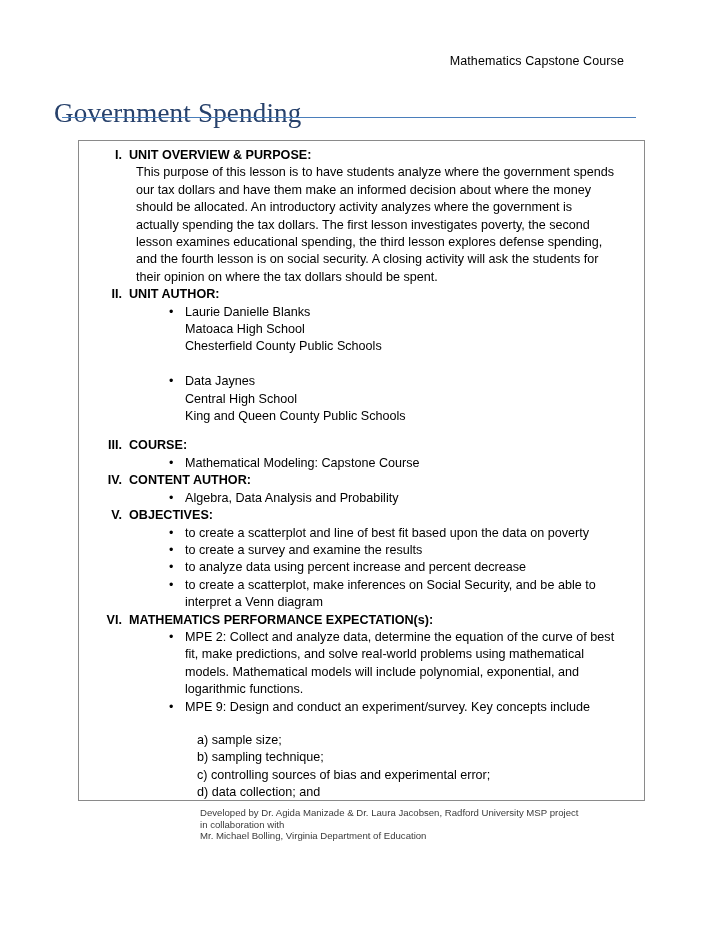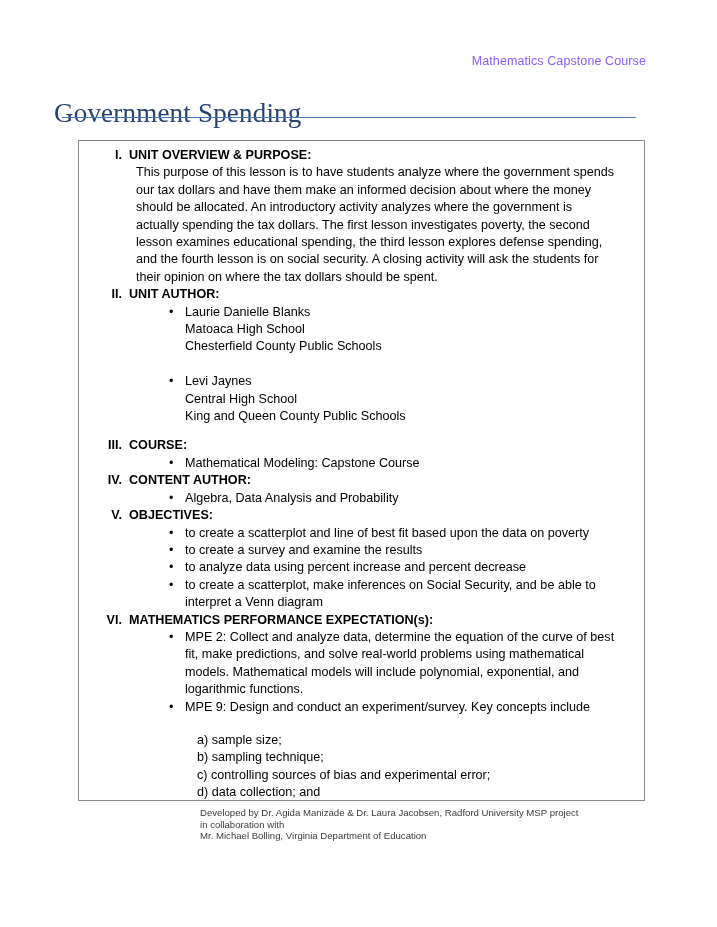"Mathematics Capstone Course" .doc-header { color: #8b5cf6 -> #000000; left: 70px -> 48px }
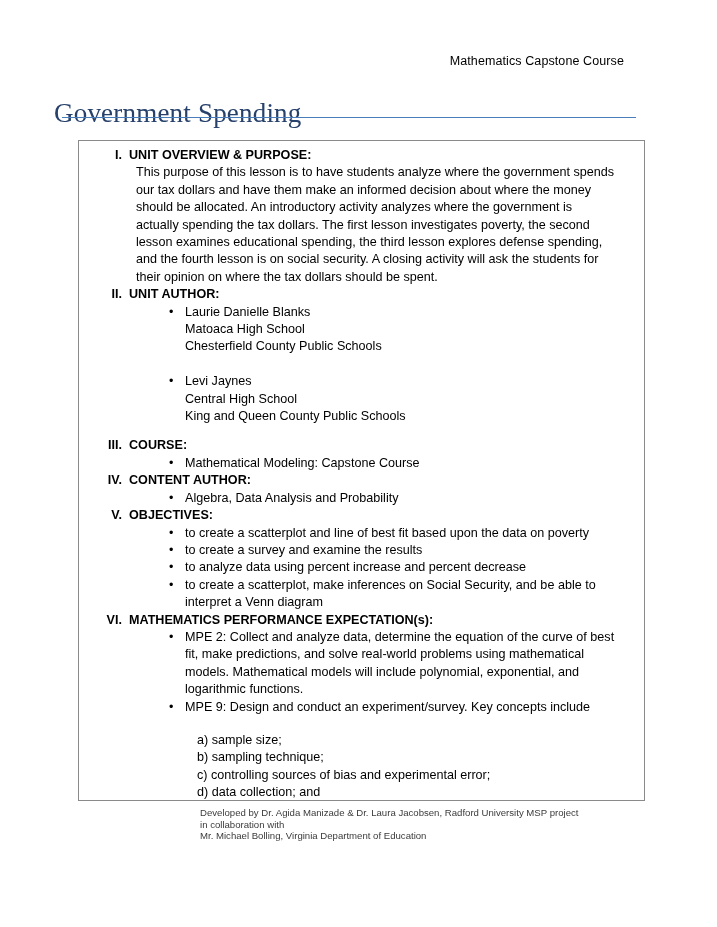"Levi Jaynes" span.sub-line { text: Levi -> Data }
